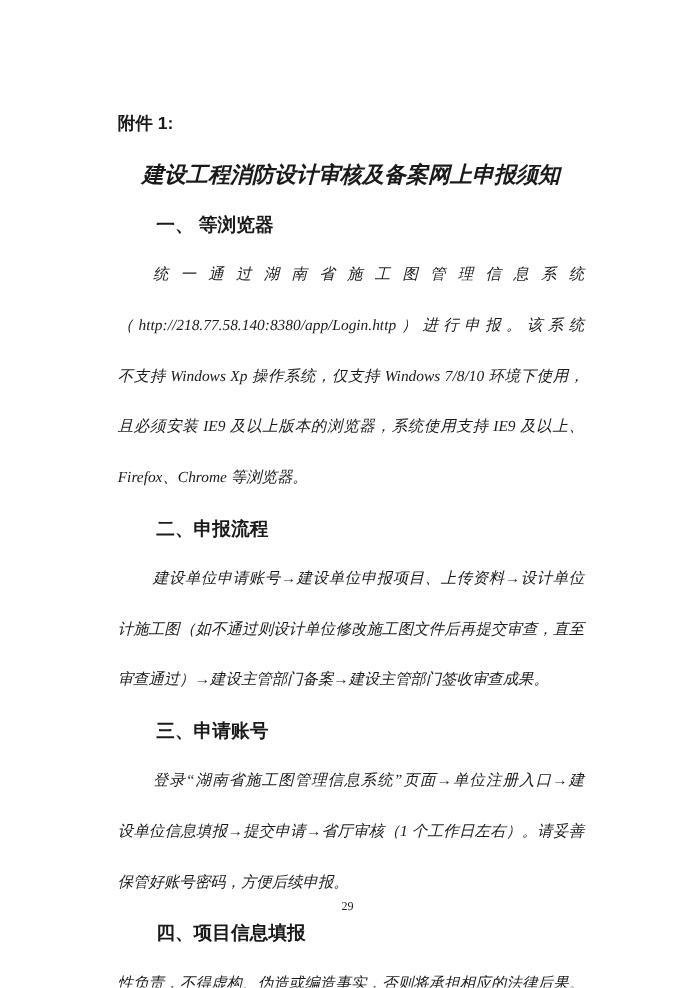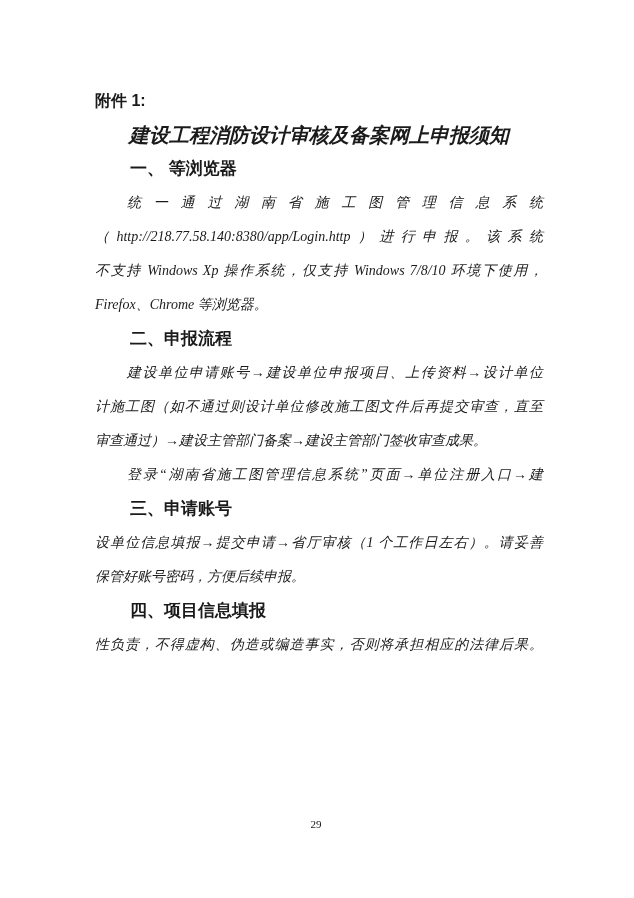"附件 1:" .row { margin: 0 -> 12px }
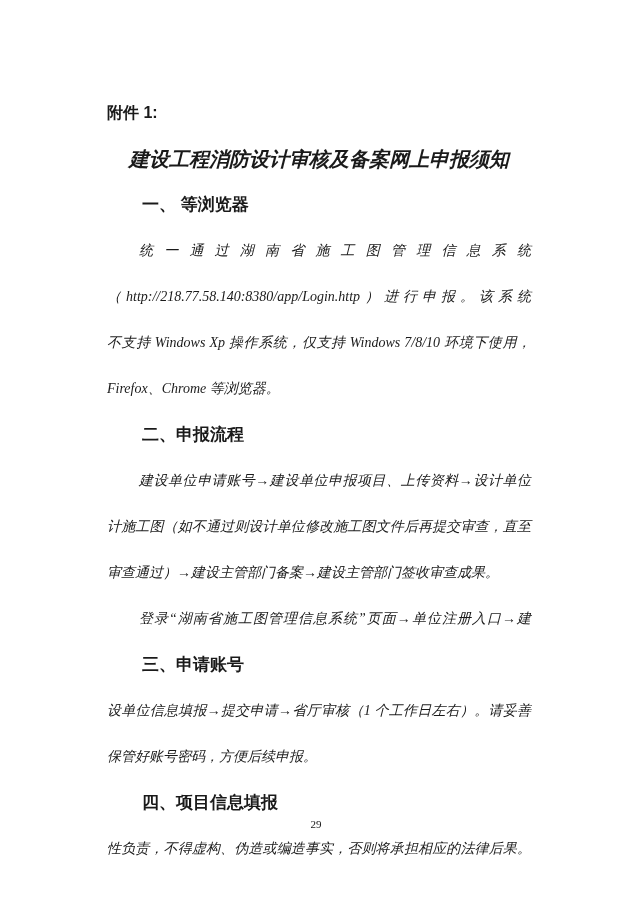"且必须安装 IE9 及以上版本的浏览器，系统使用支持 IE9 及以上、" div.row { html: none -> <div>且必须安装 IE9 及以上版本的浏览器，系统使用支持 IE9 及以上、</div> }
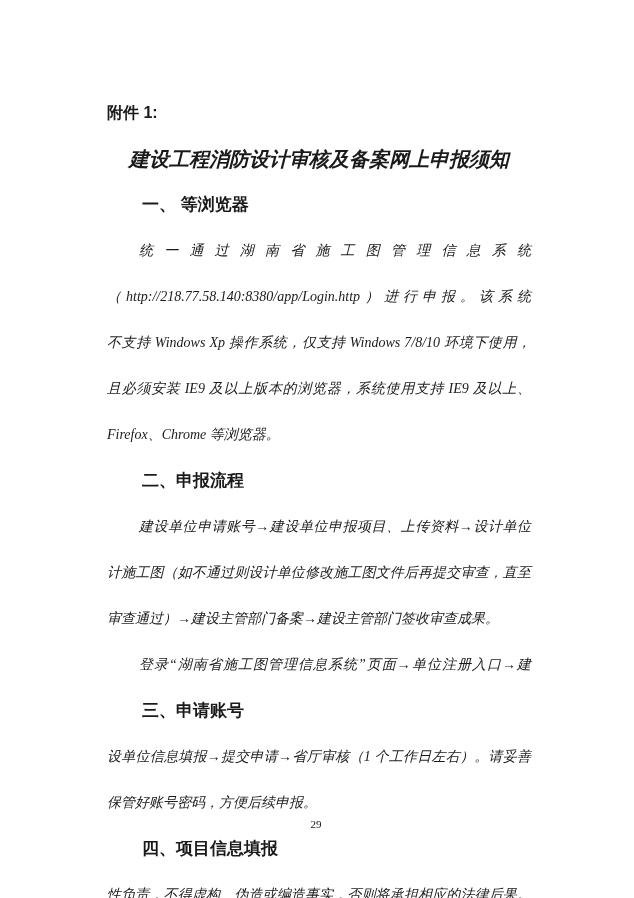"登录“湖南省施工图管理信息系统”页面→单位注册入口→建" div.row { order: before "三、申请账号" -> after "三、申请账号" }
